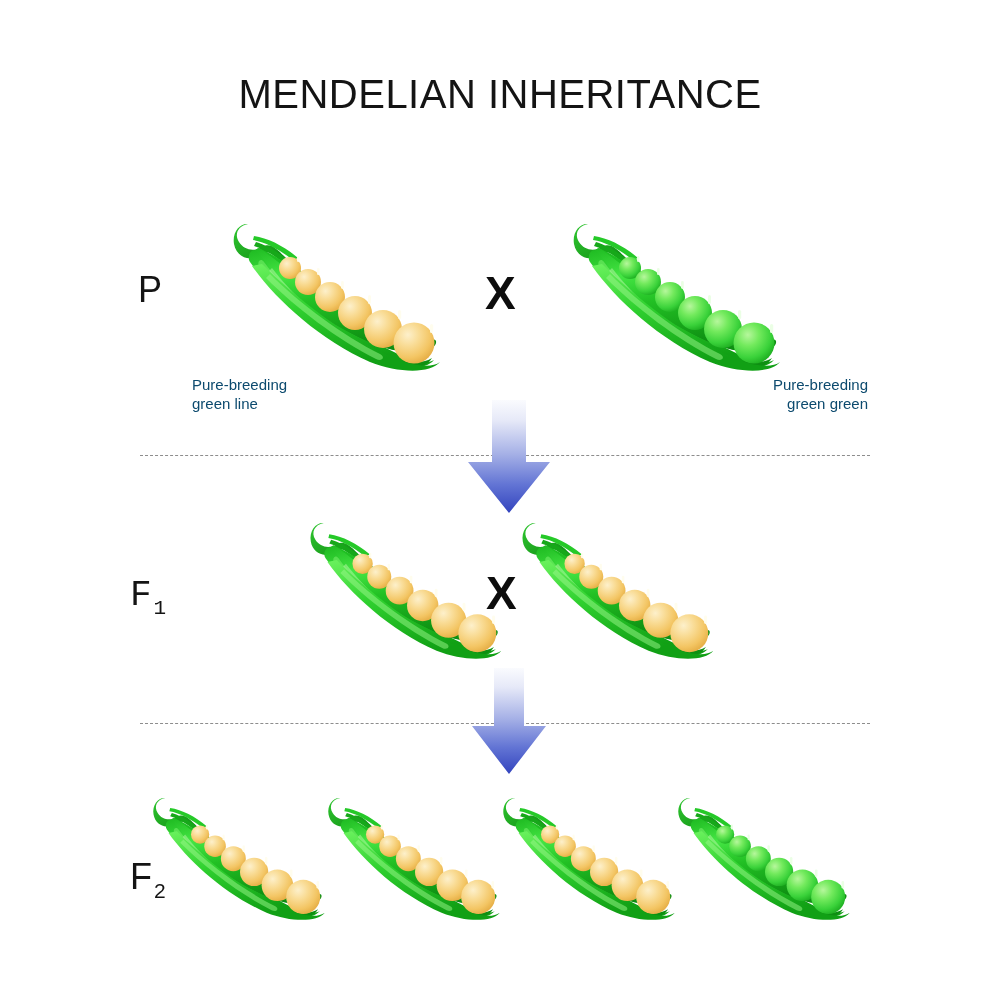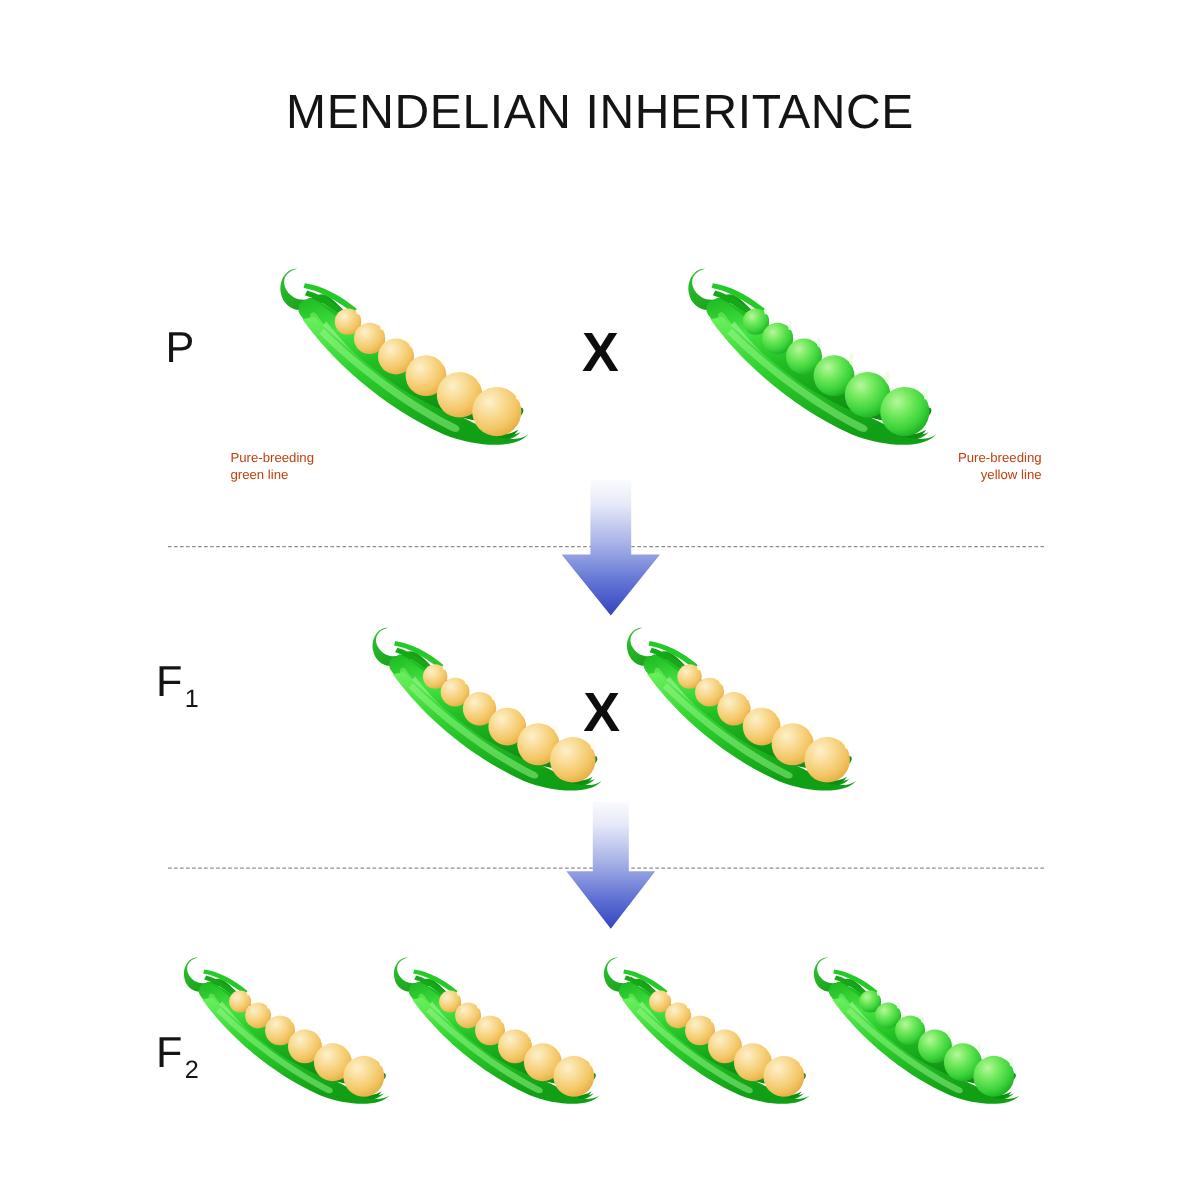"Pure-breeding" .caption { color: #c2410c -> #0c4a6e; font-size: 11px -> 15px }
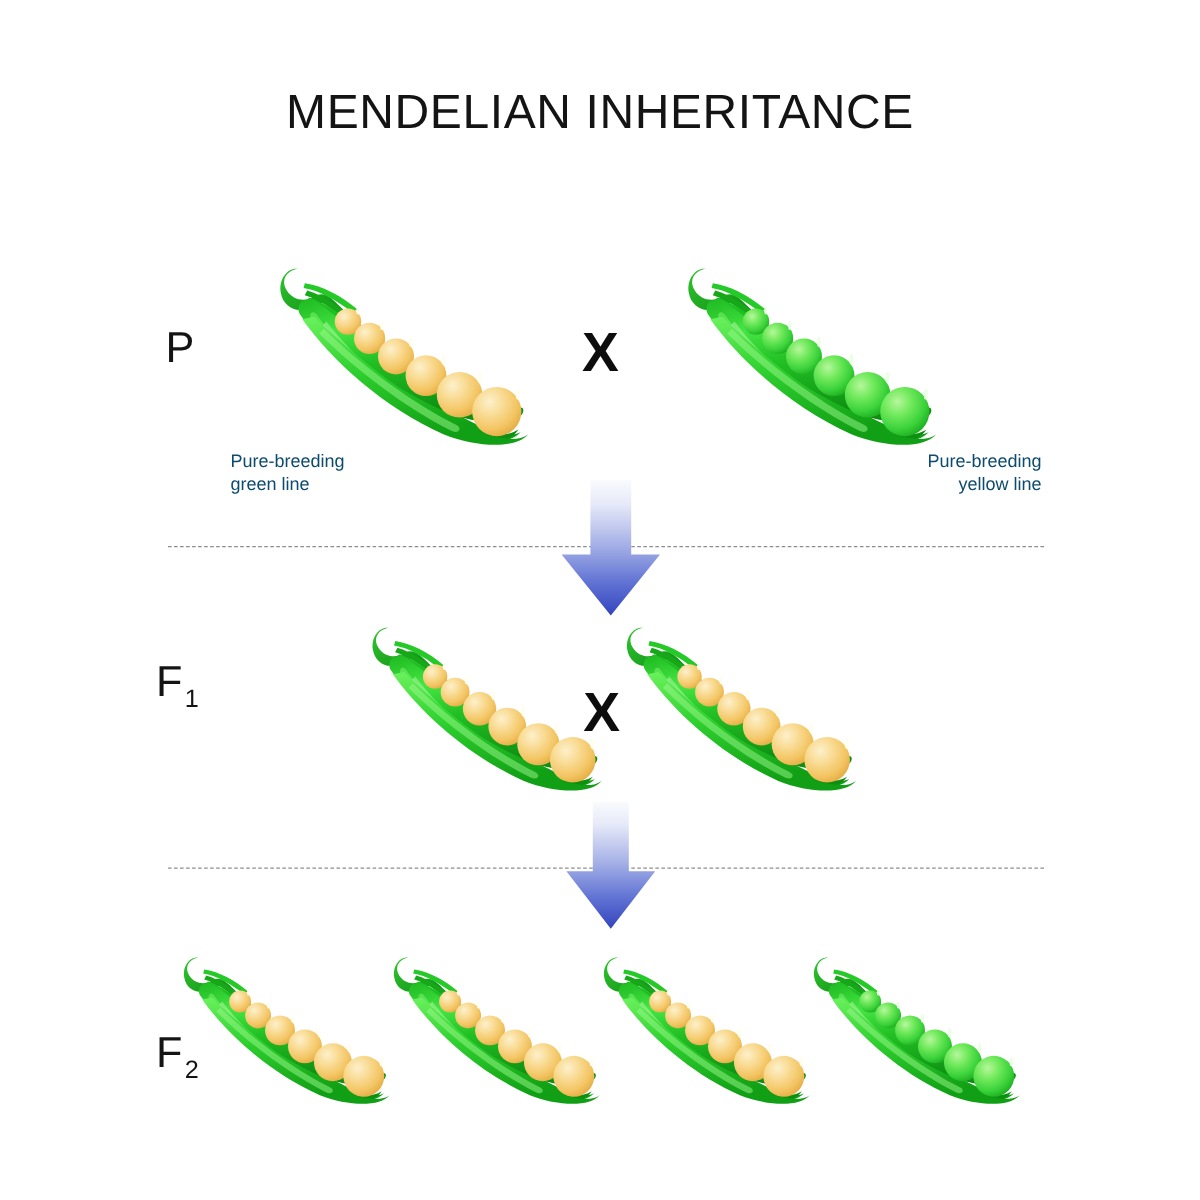"yellow line" div { text: yellow line -> green green }
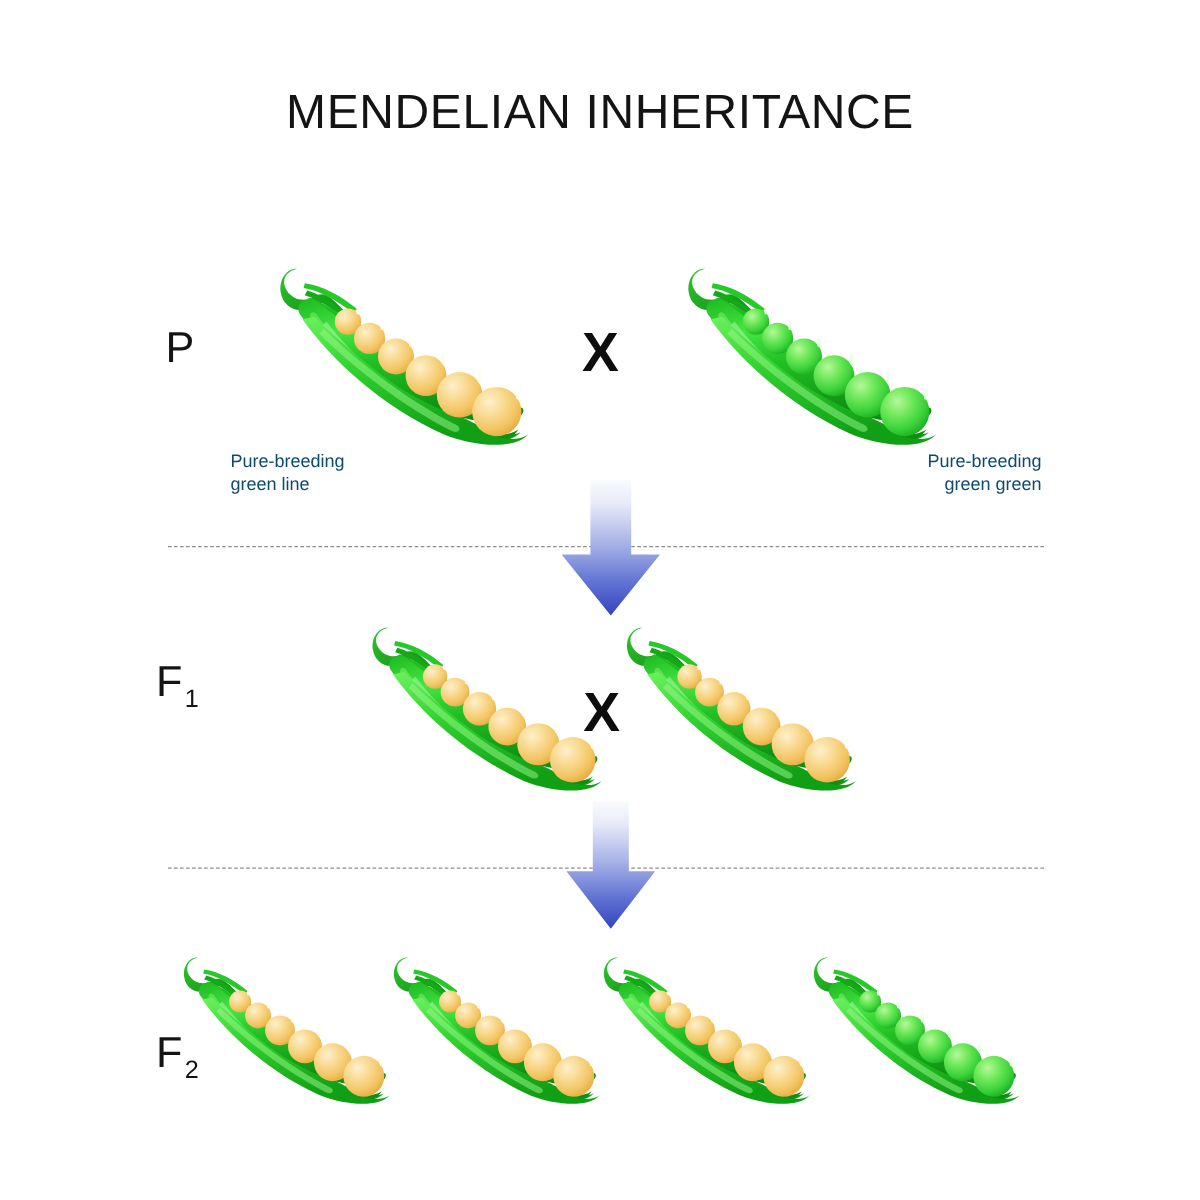"F1" div.gen-label { font-family: none -> Liberation Mono, monospace; top: 550px -> 578px }
